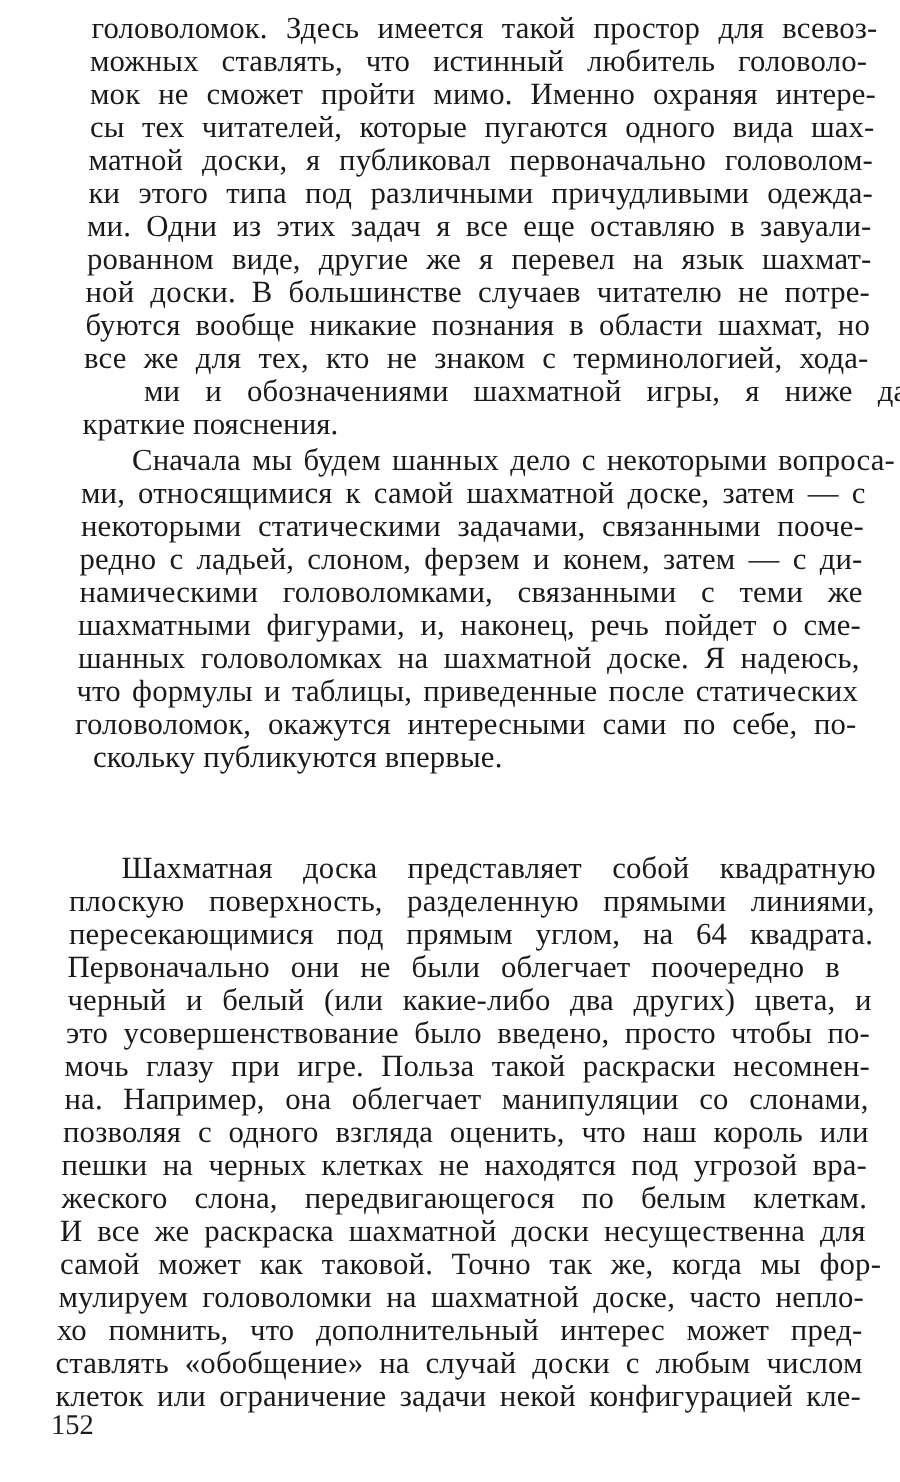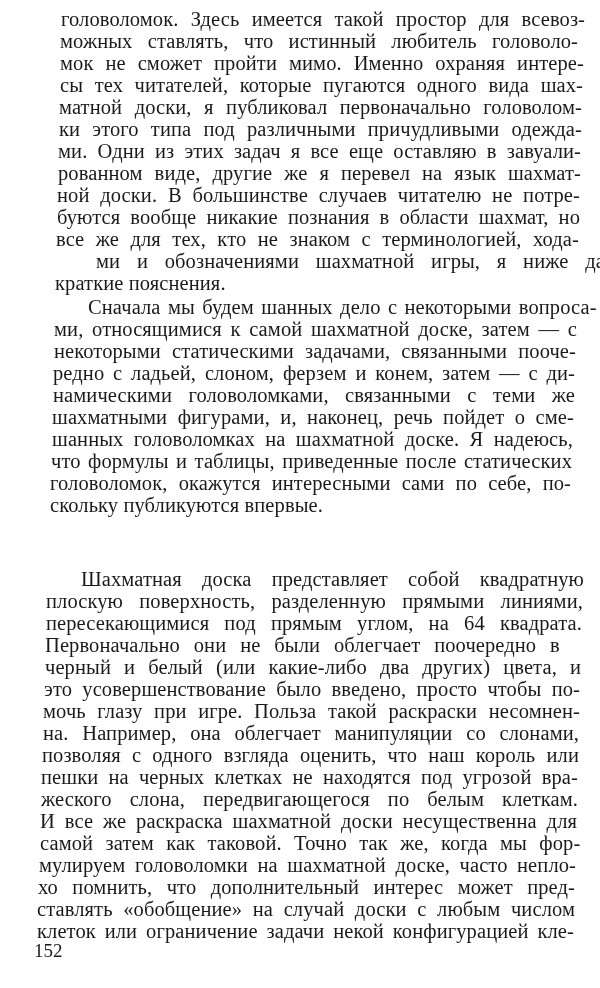"скольку публикуются впервые." div.line { left: 50px -> 62px }
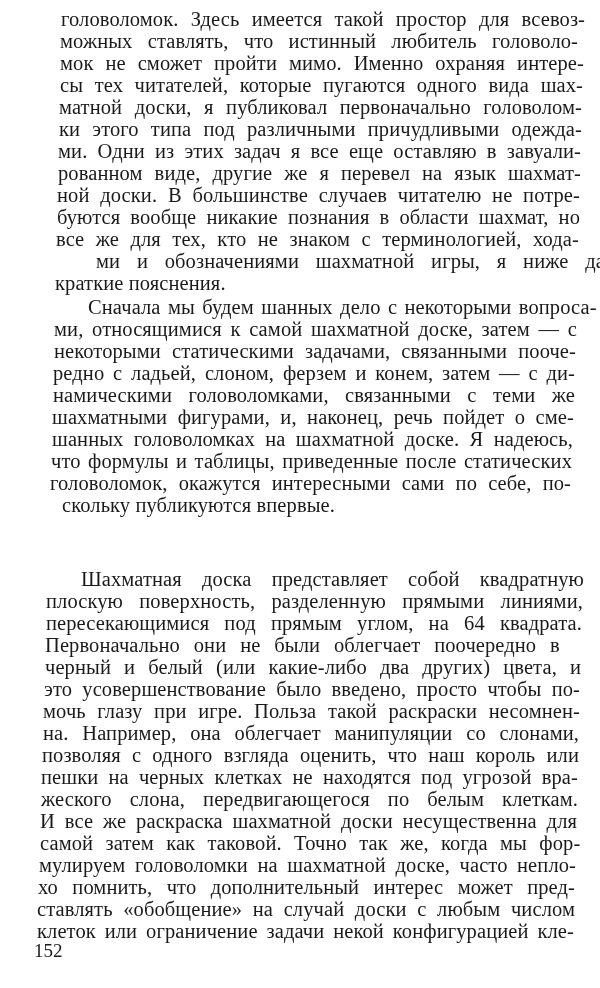"самой затем как таковой. Точно" div.line { text: затем -> может }
